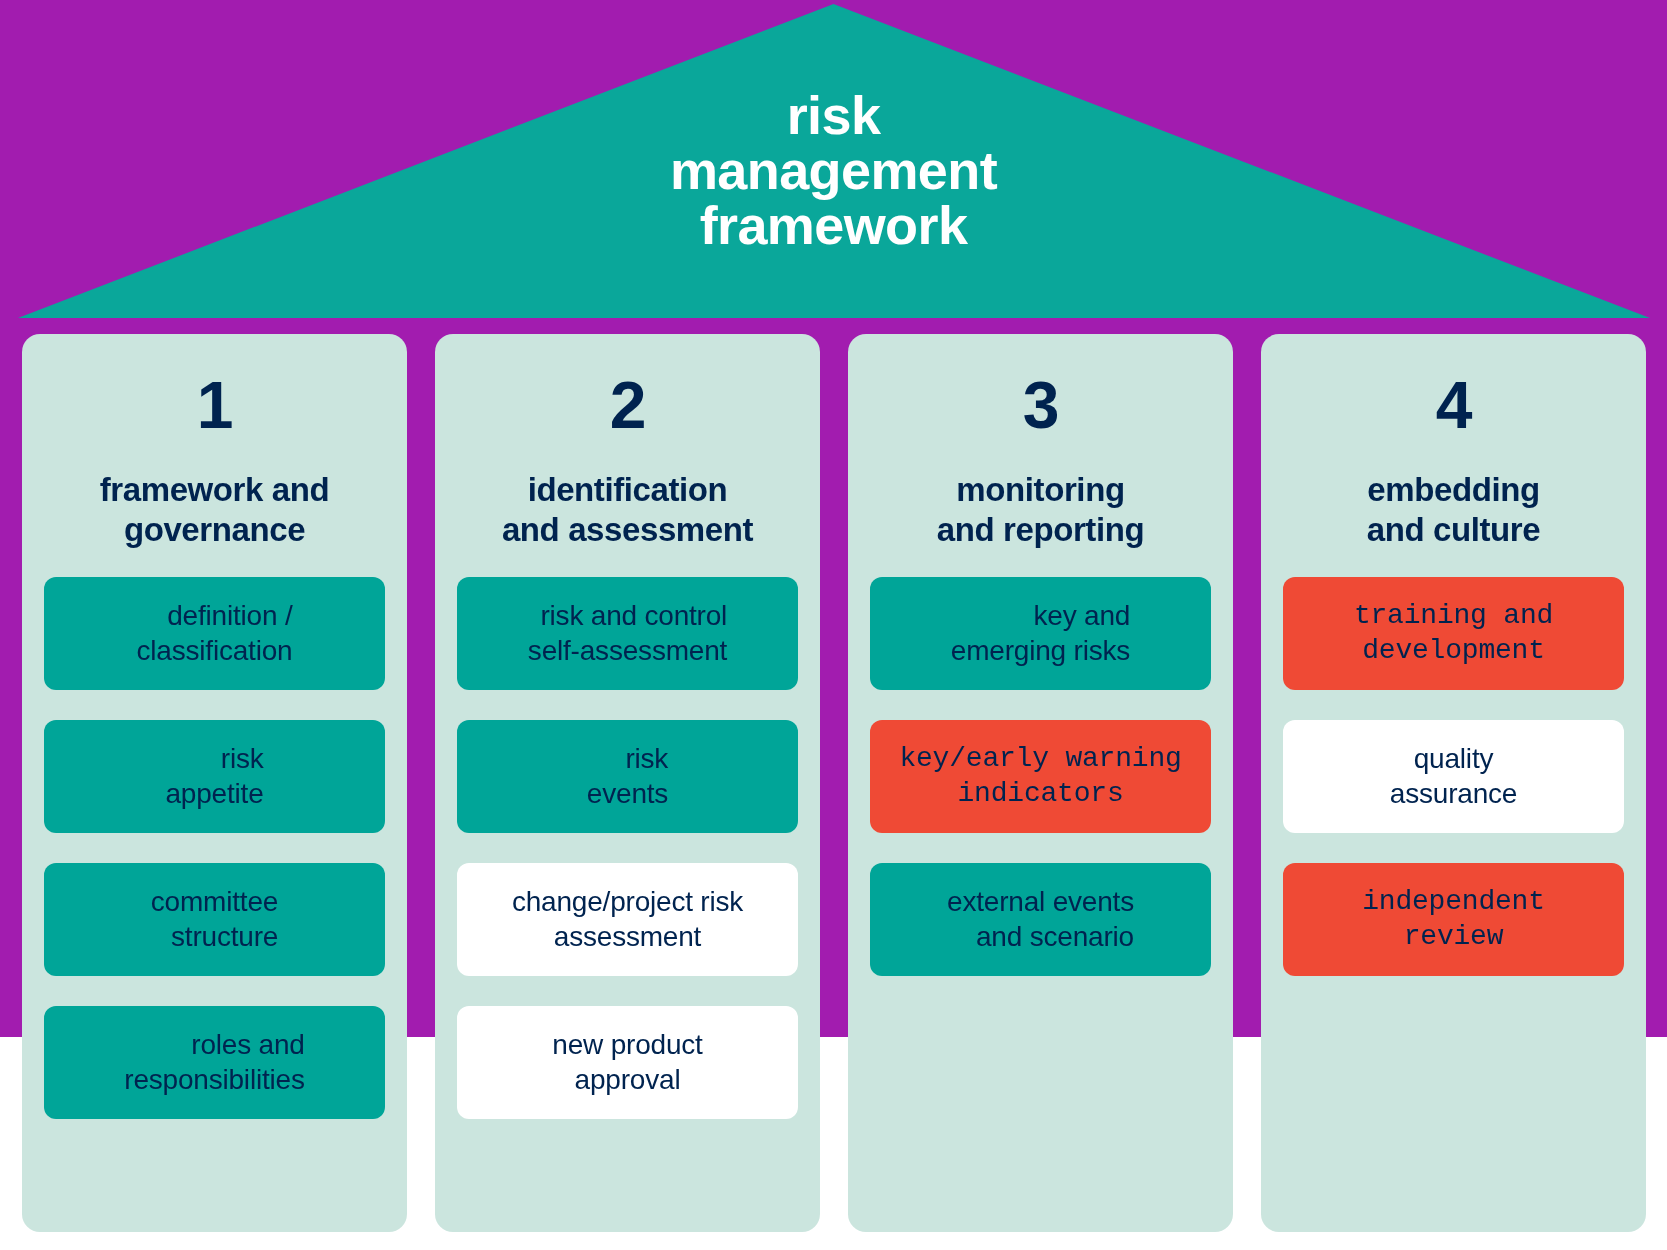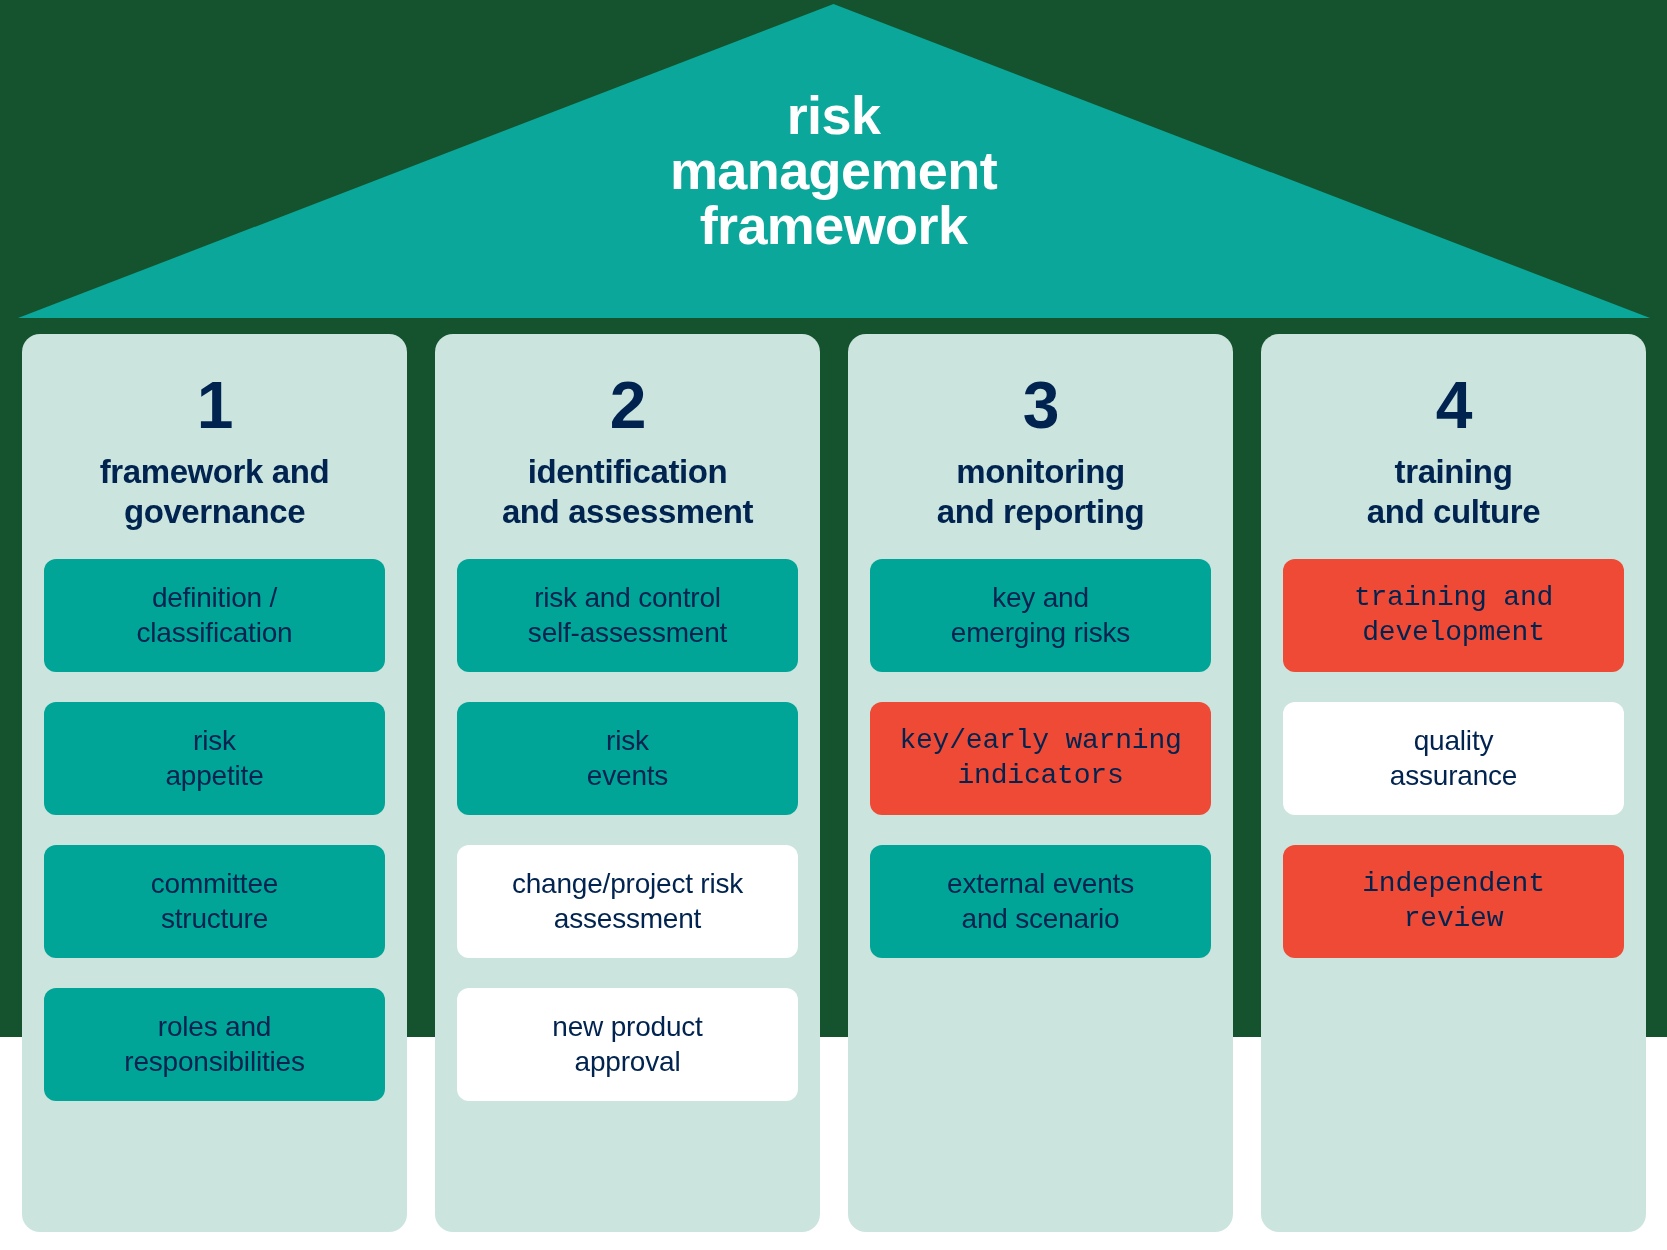"risk" #diagram { background: #14532d -> #a21caf }
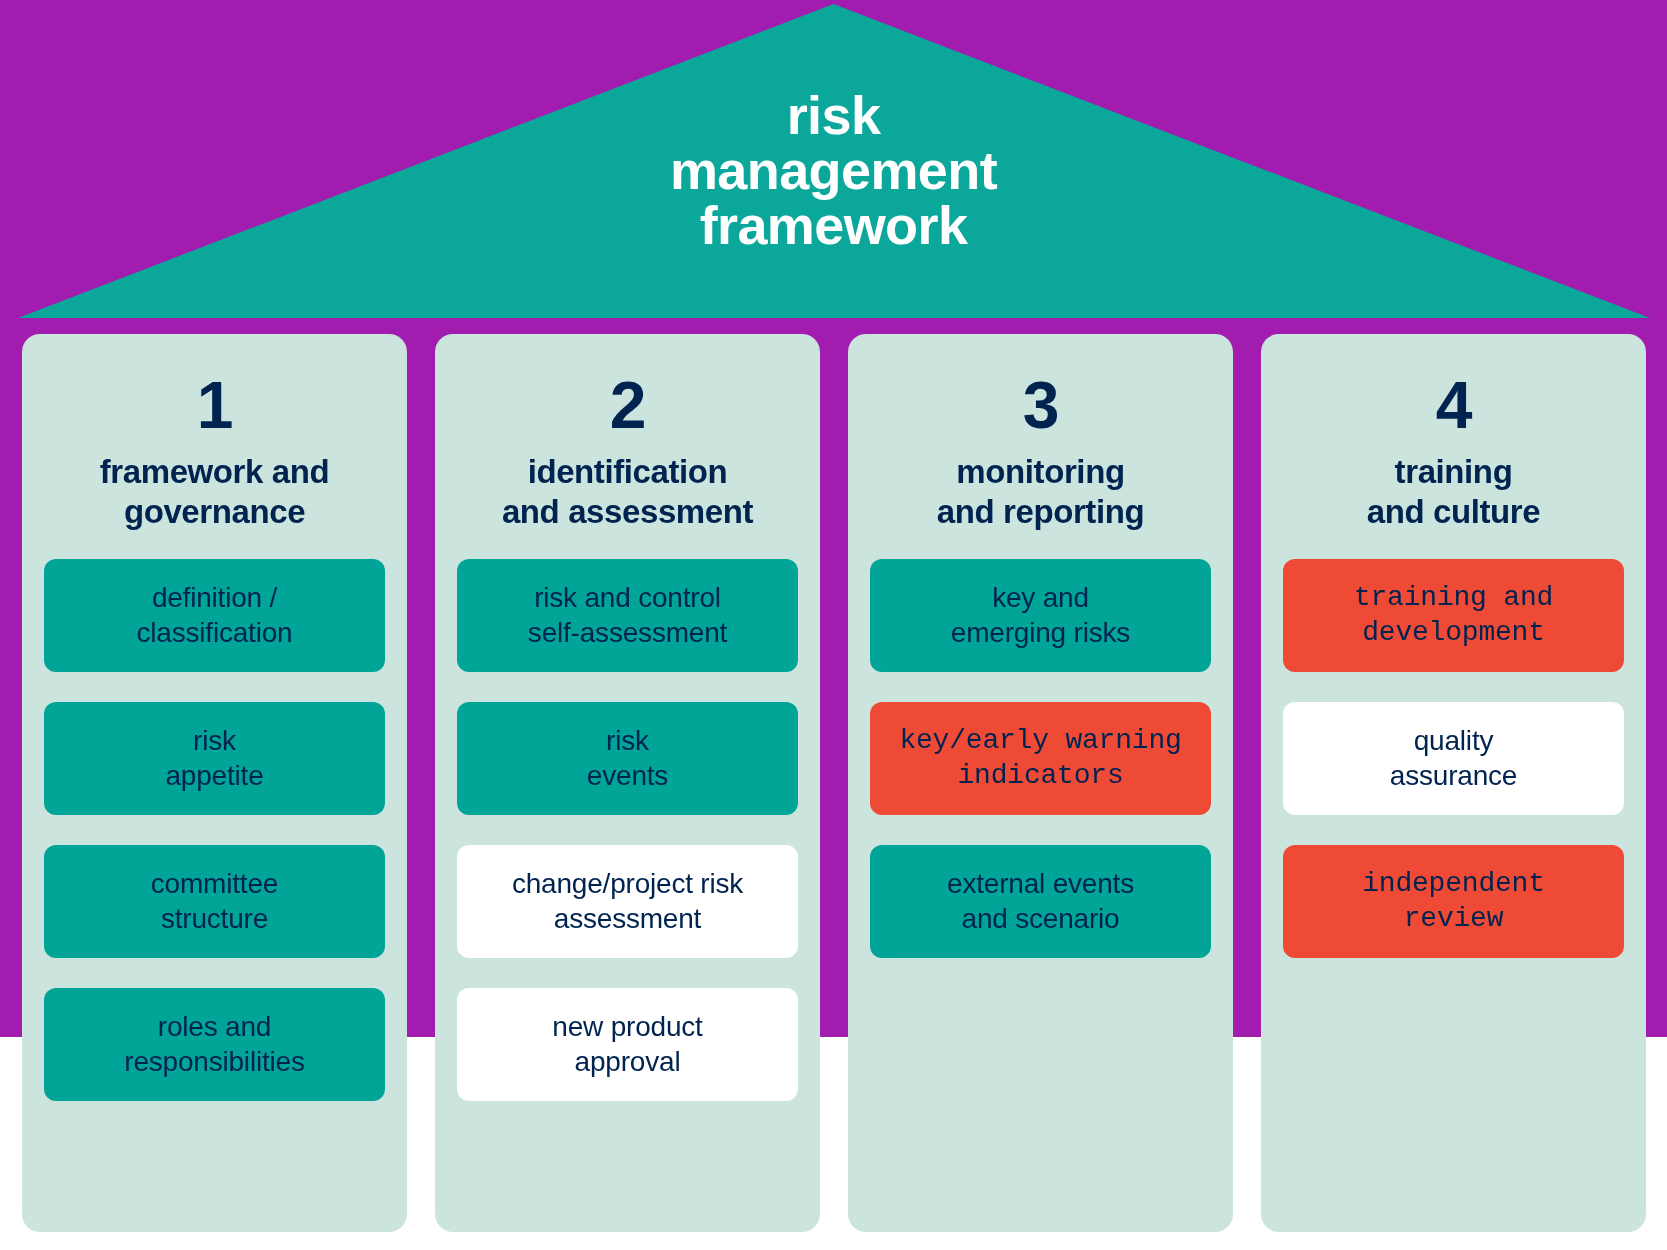"framework and" .pillar-title { margin-top: 14px -> 32px }
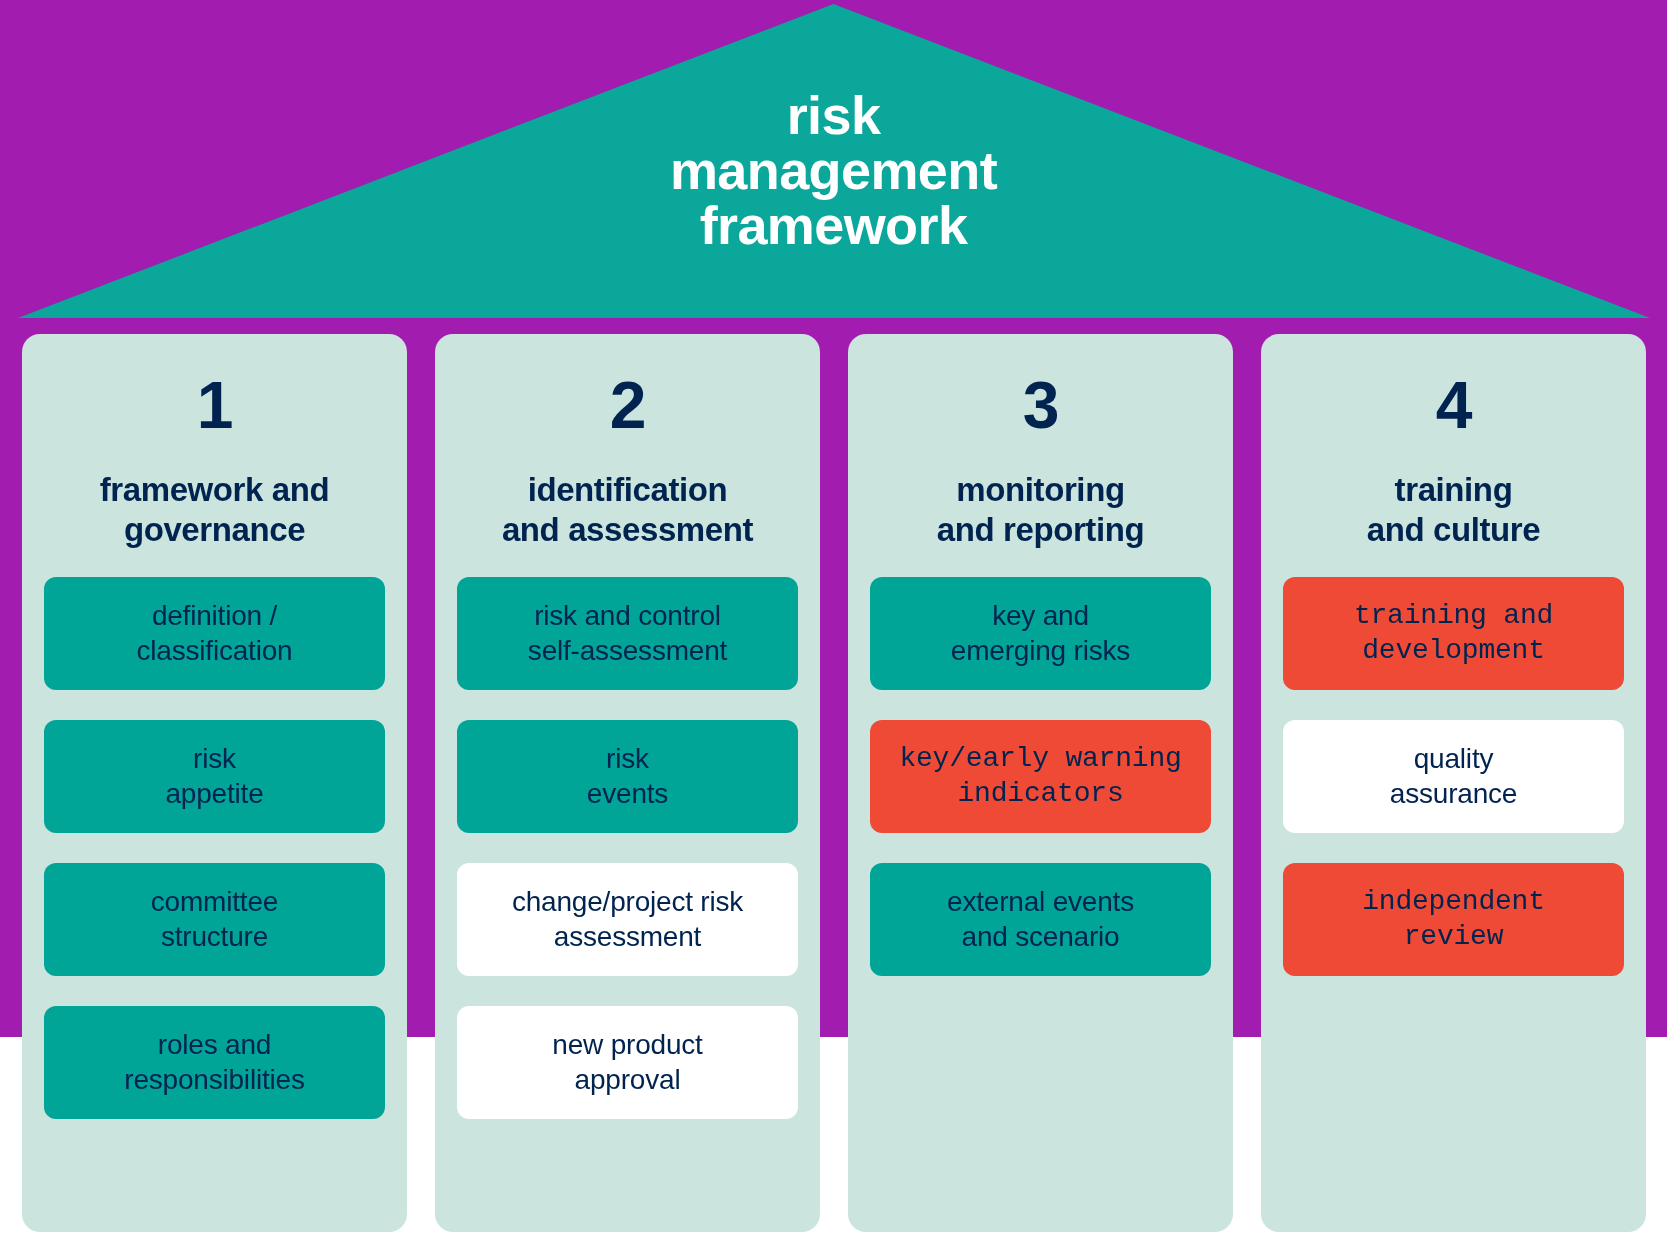"training" div.pillar-title { text: training -> embedding }
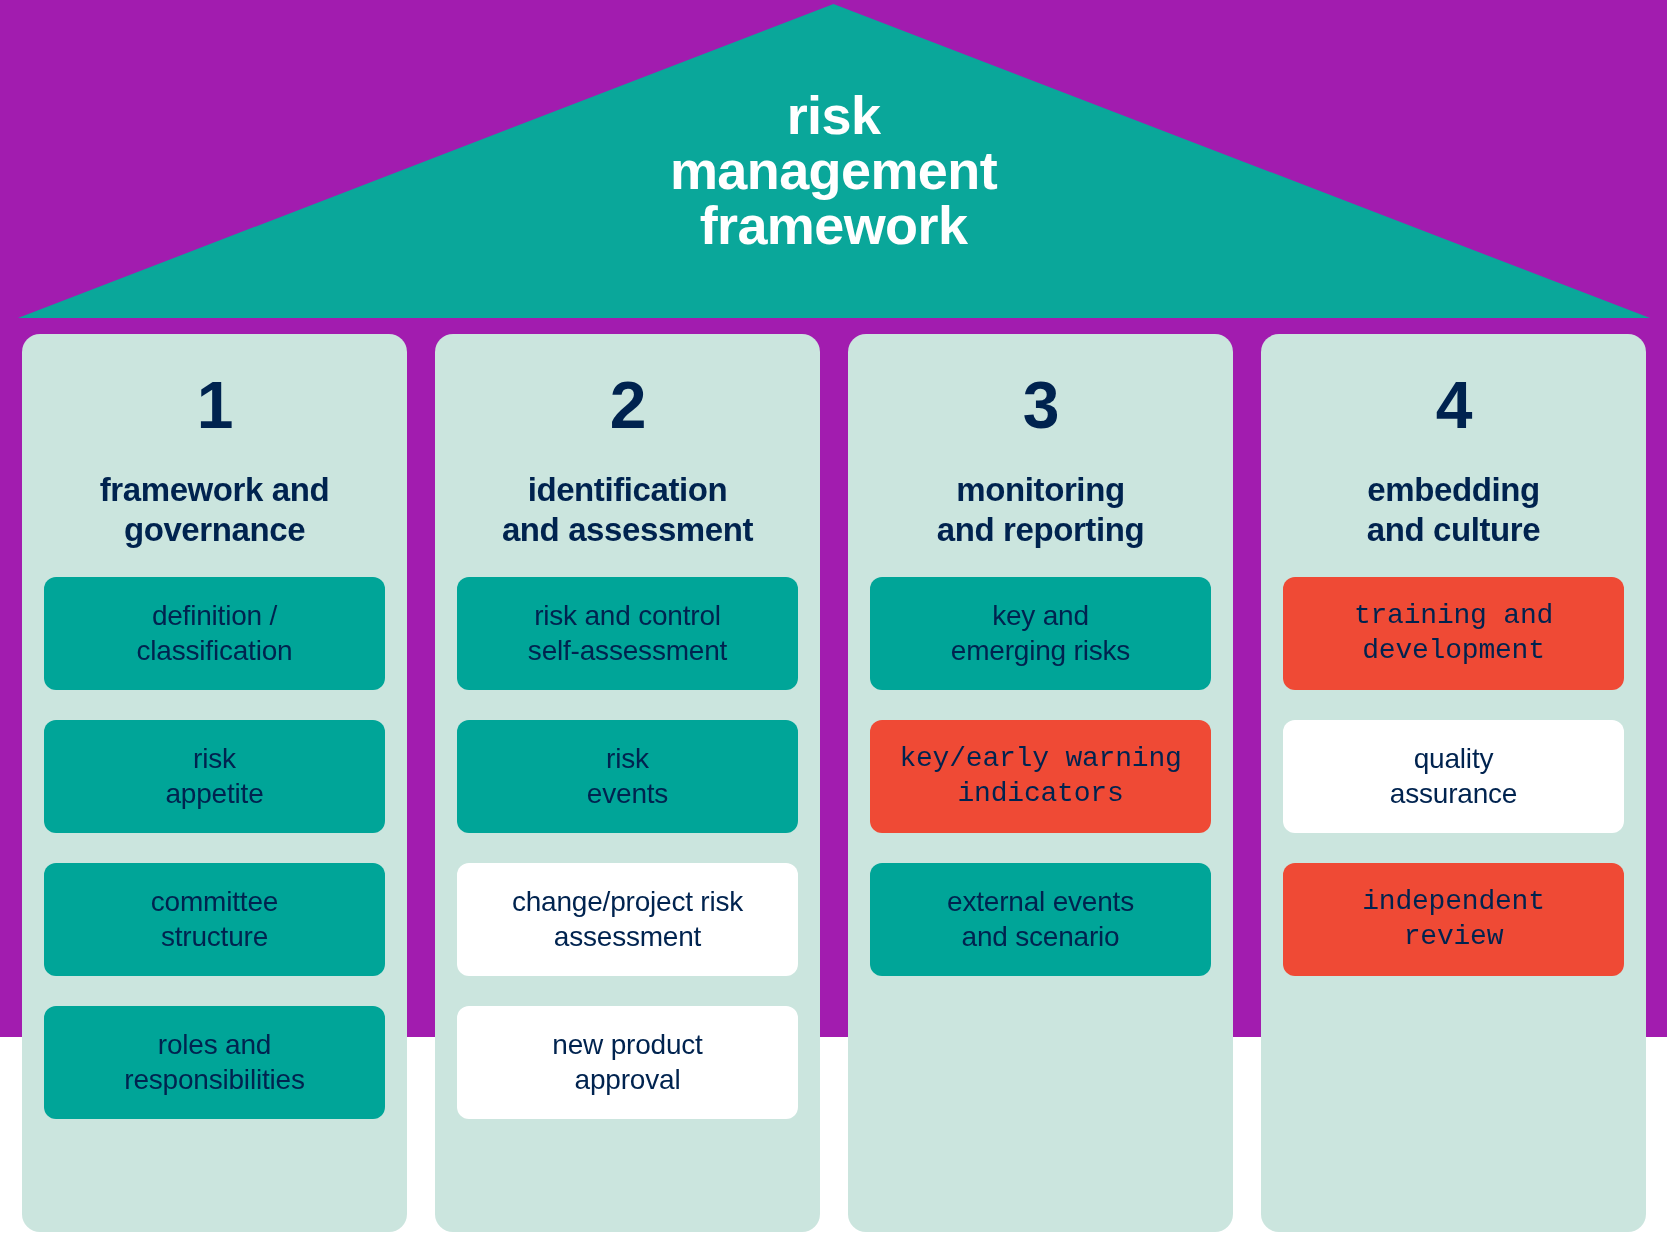"definition /" .pillar-item.teal { text-align: none -> right }
